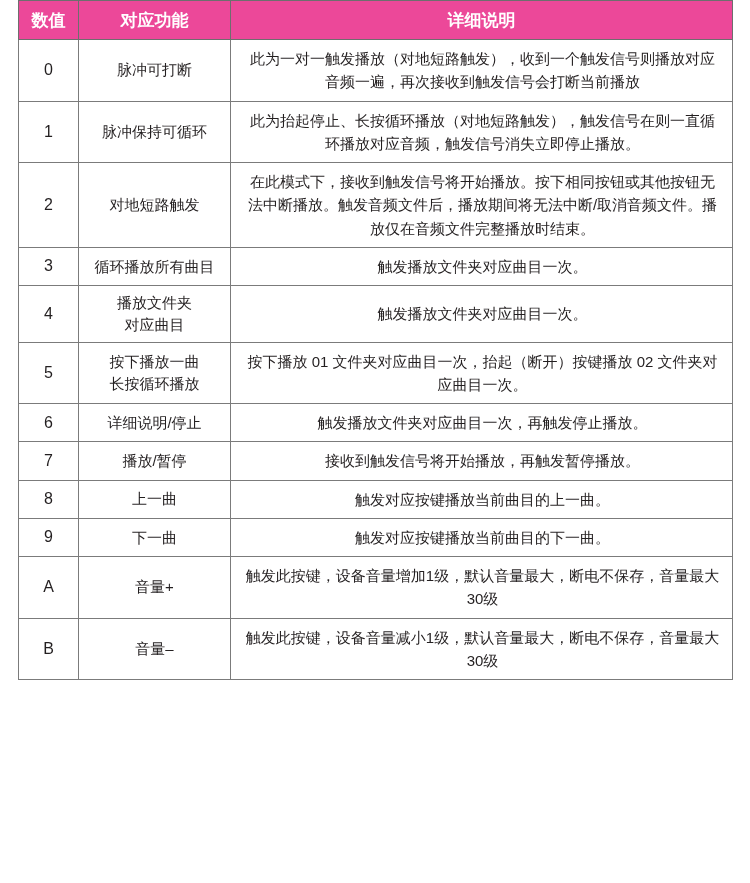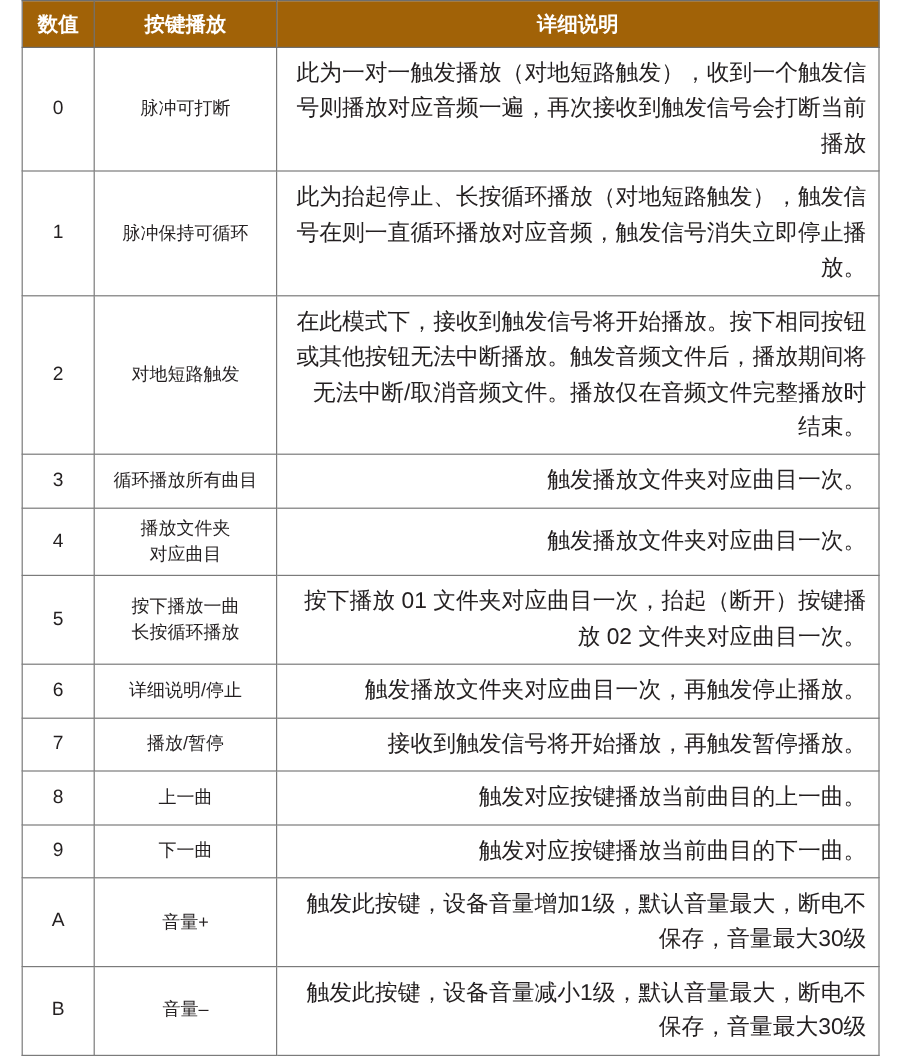"数值" table.spec thead th { background: #a16207 -> #ec4899 }
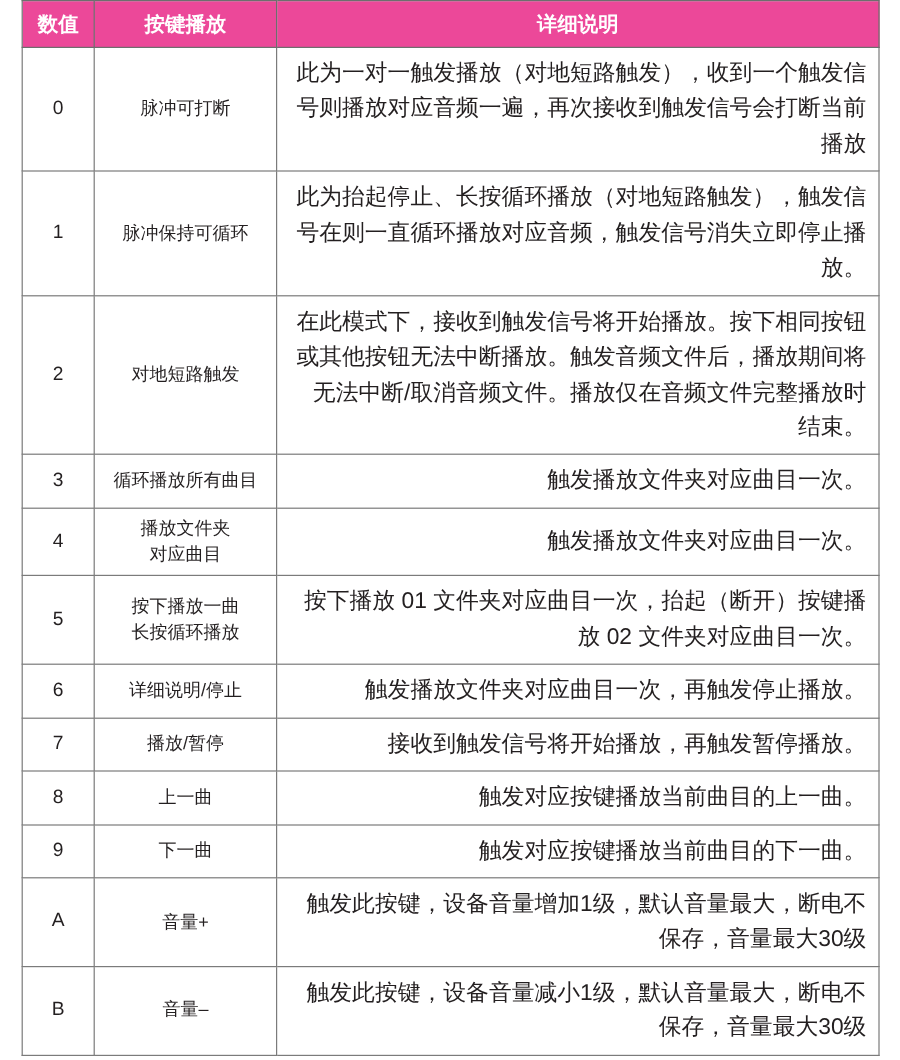"按键播放" th { text: 按键播放 -> 对应功能 }
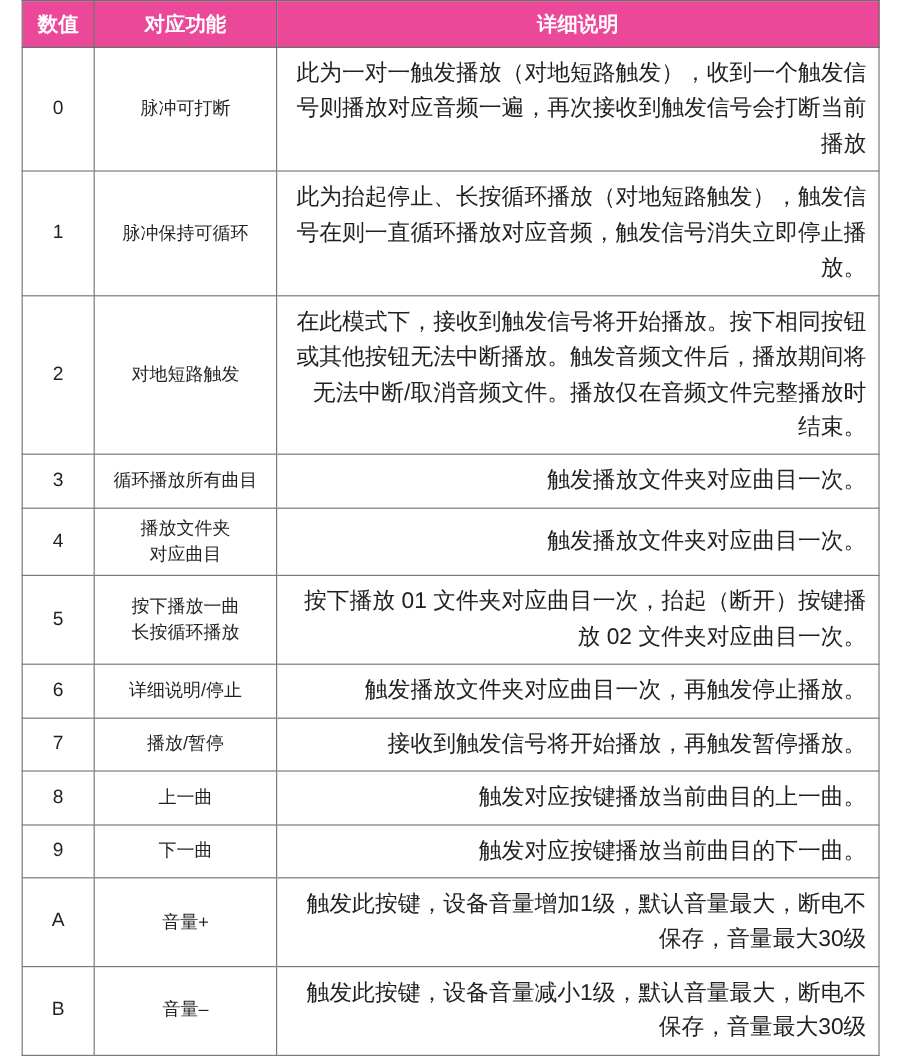"此为一对一触发播放（对地短路触发），收到一个触发信号则播放对应音频一遍，再次接收" td.desc { font-size: 19px -> 15px; text-align: right -> center }
